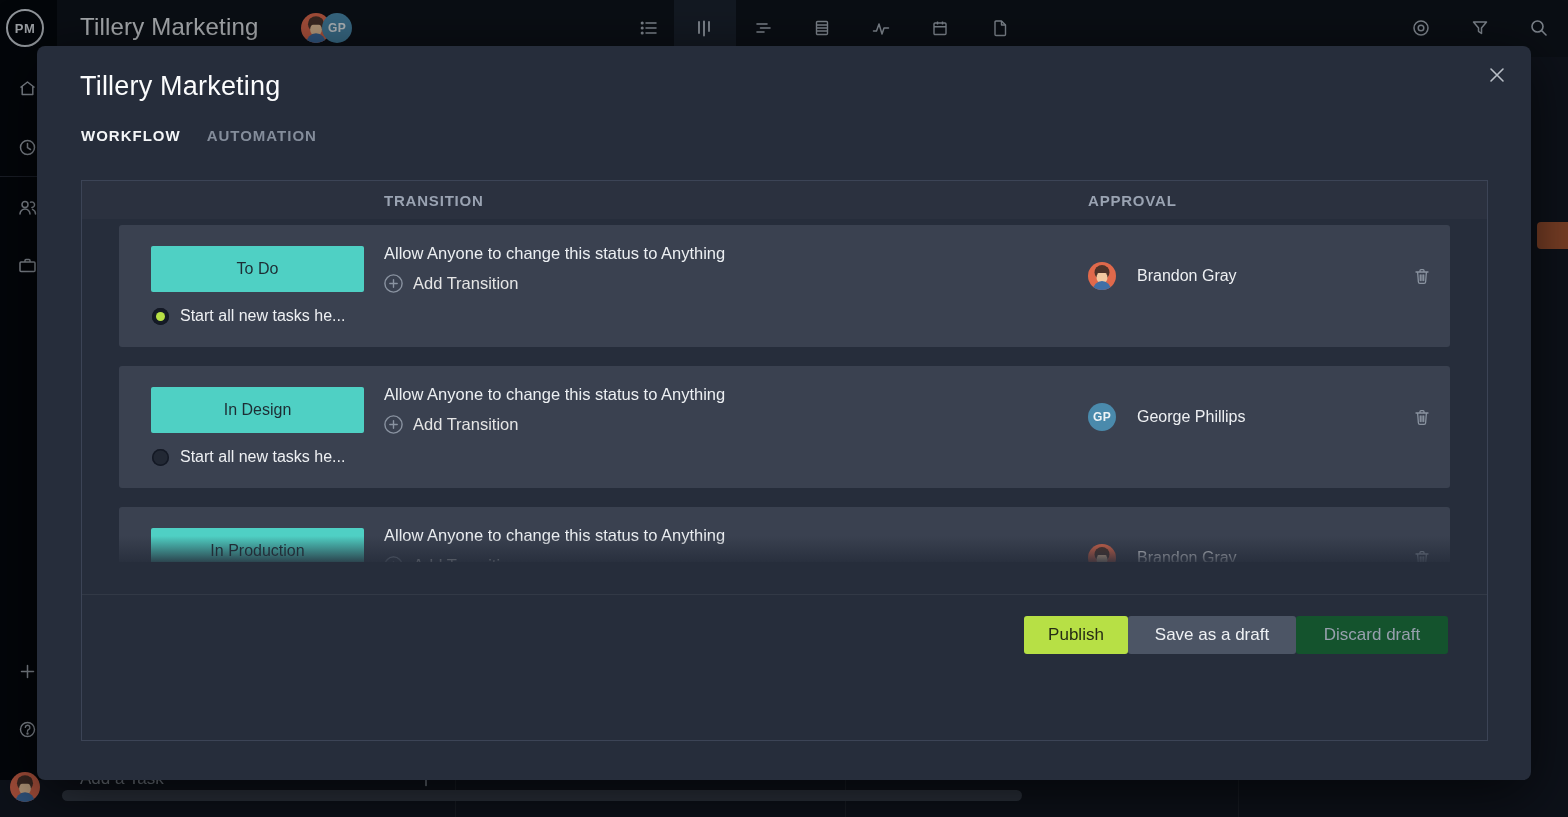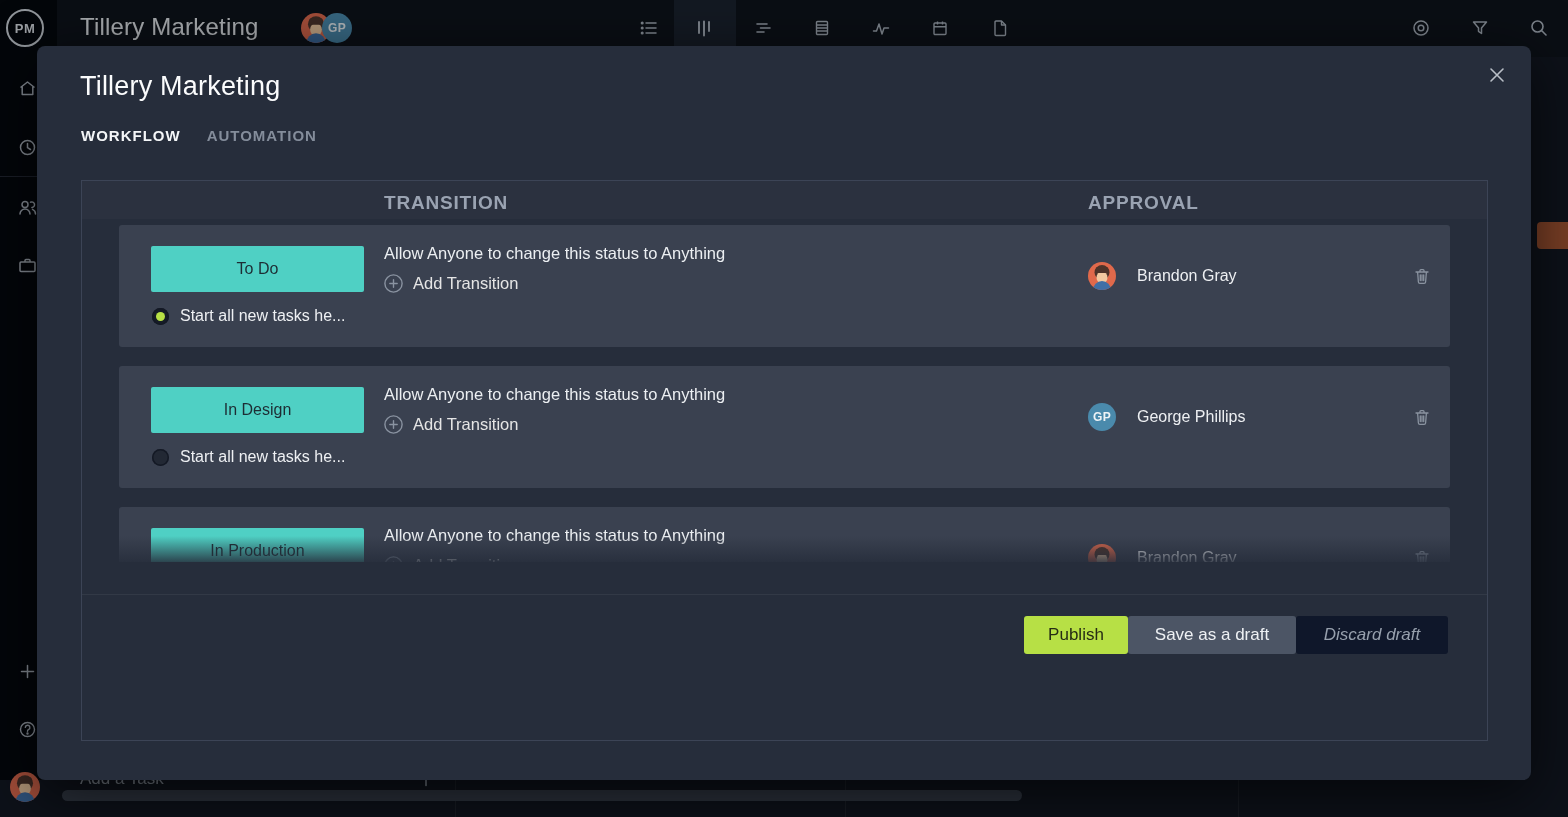"TRANSITION" .th-label { font-size: 19px -> 15px }
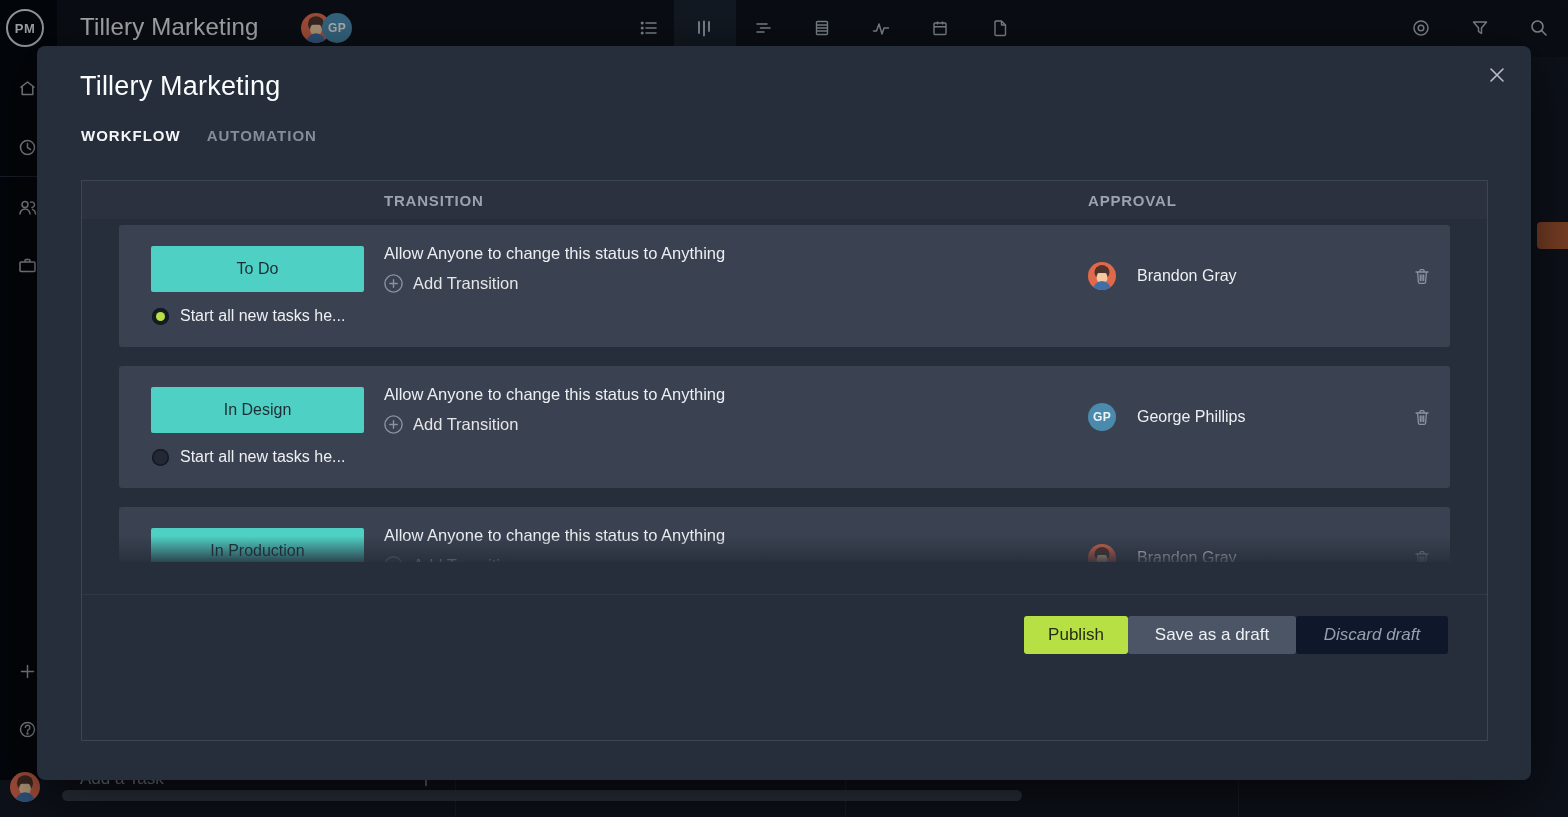"Discard draft" .btn-discard { background: #0f172a -> #14532d; font-style: italic -> none }
